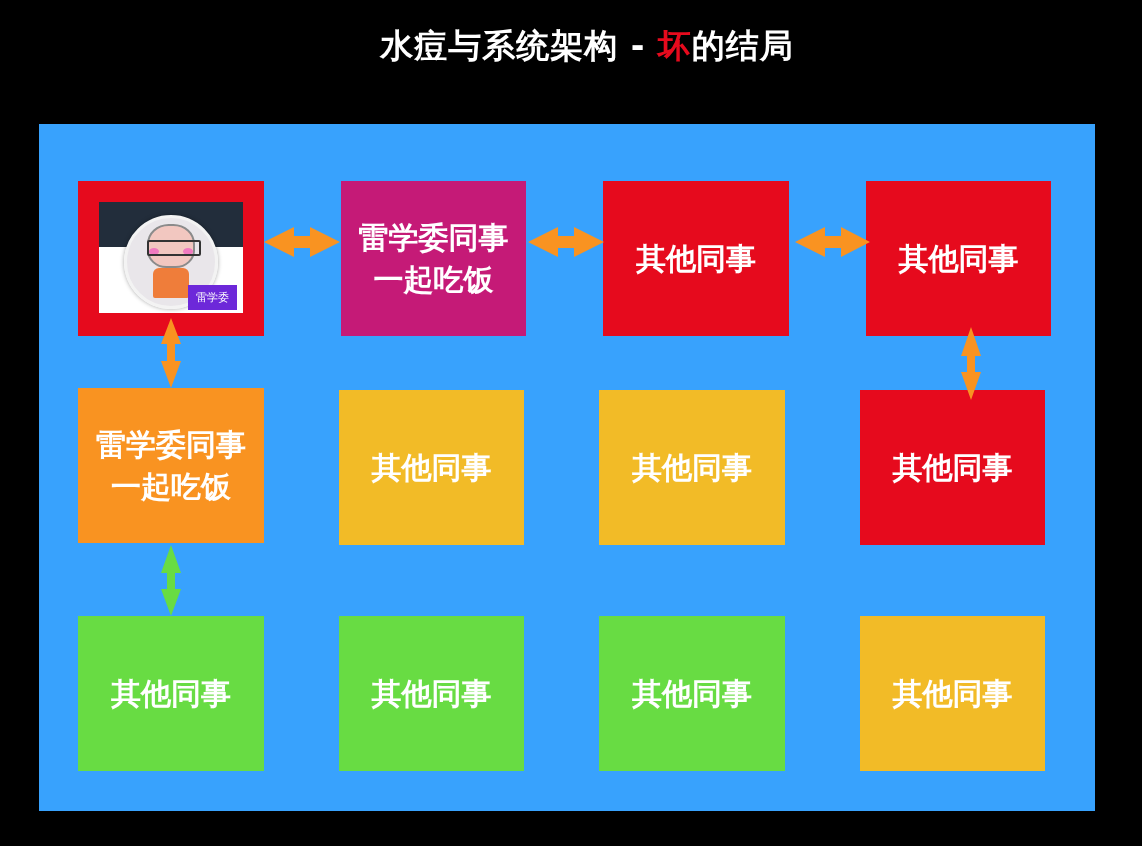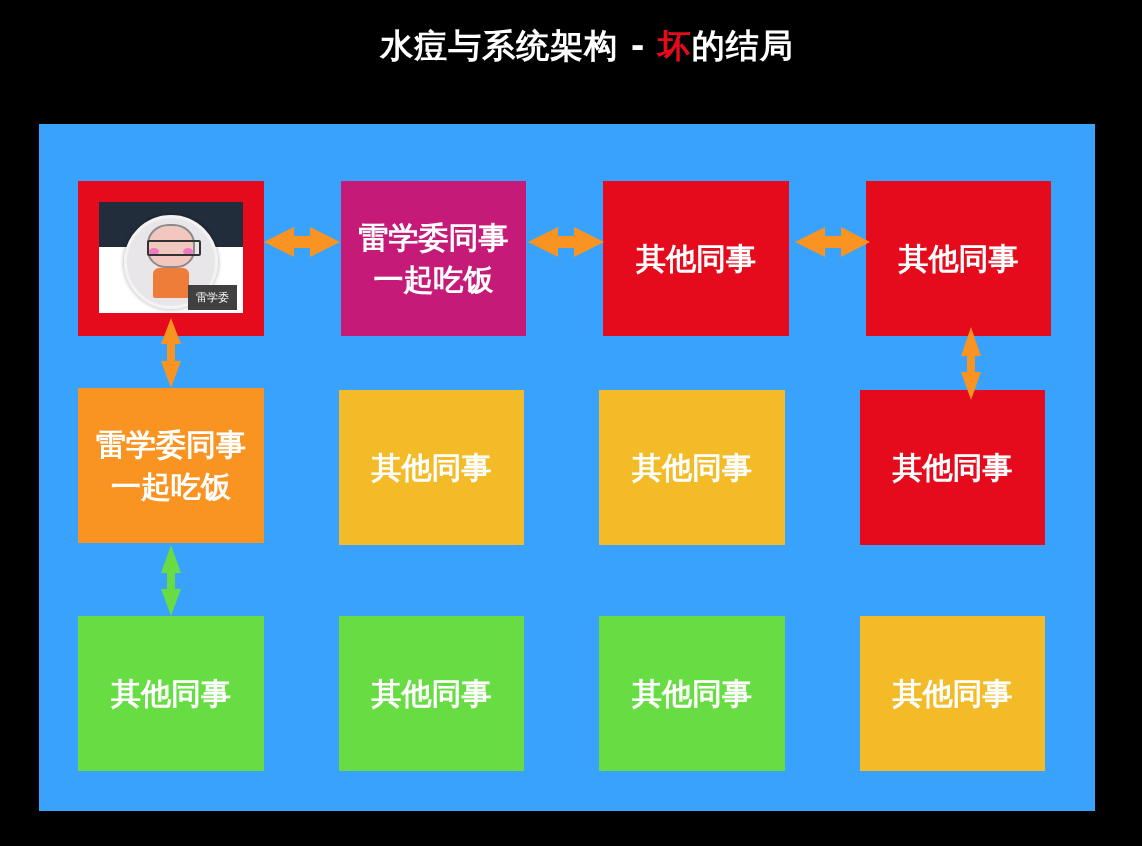"雷学委" .avatar-card .badge { background: #404040 -> #6d28d9 }
